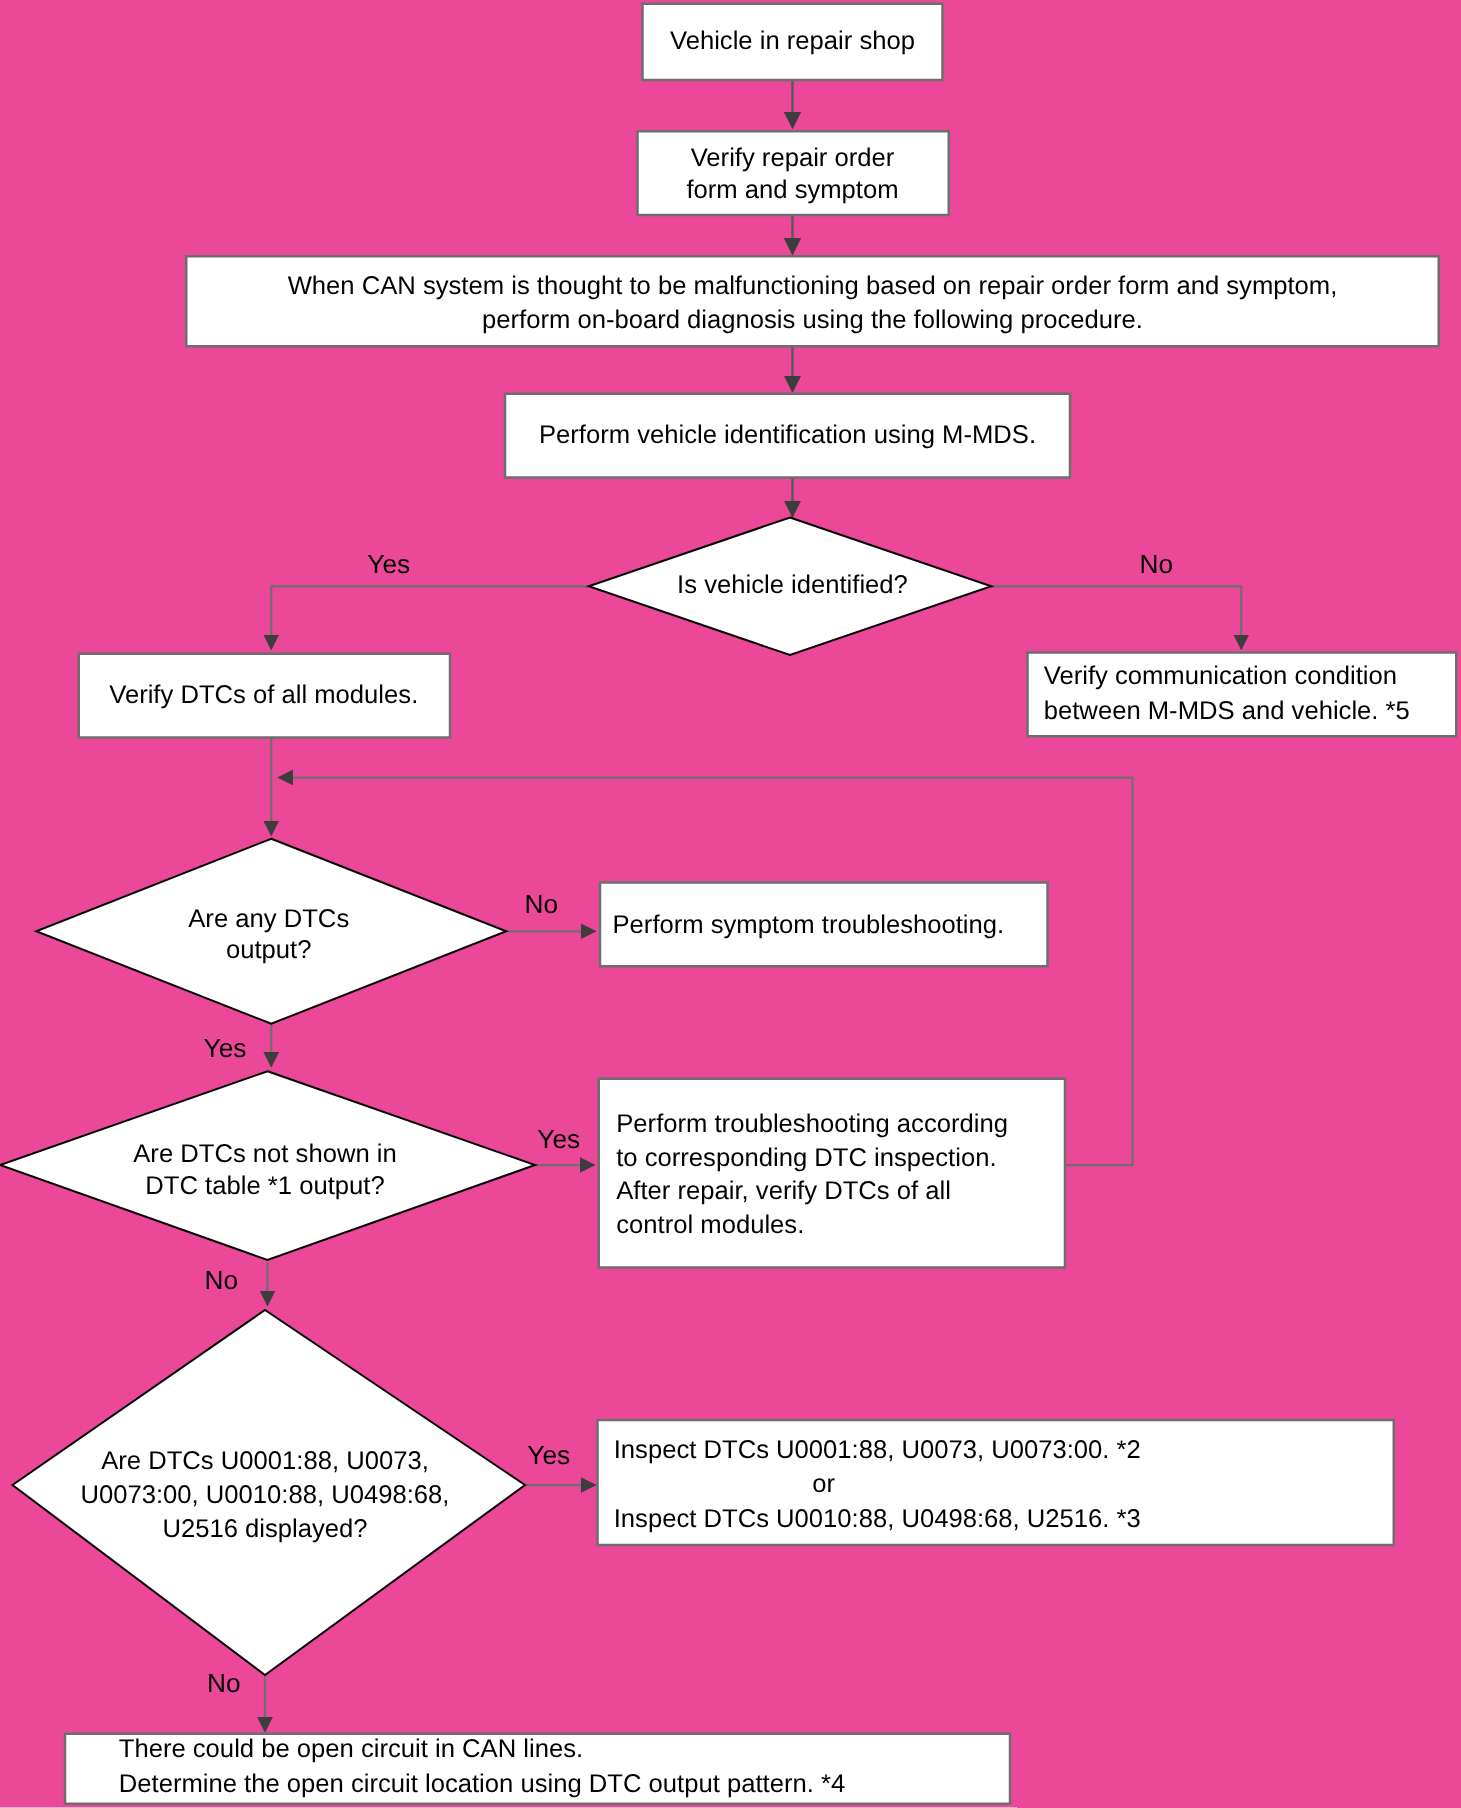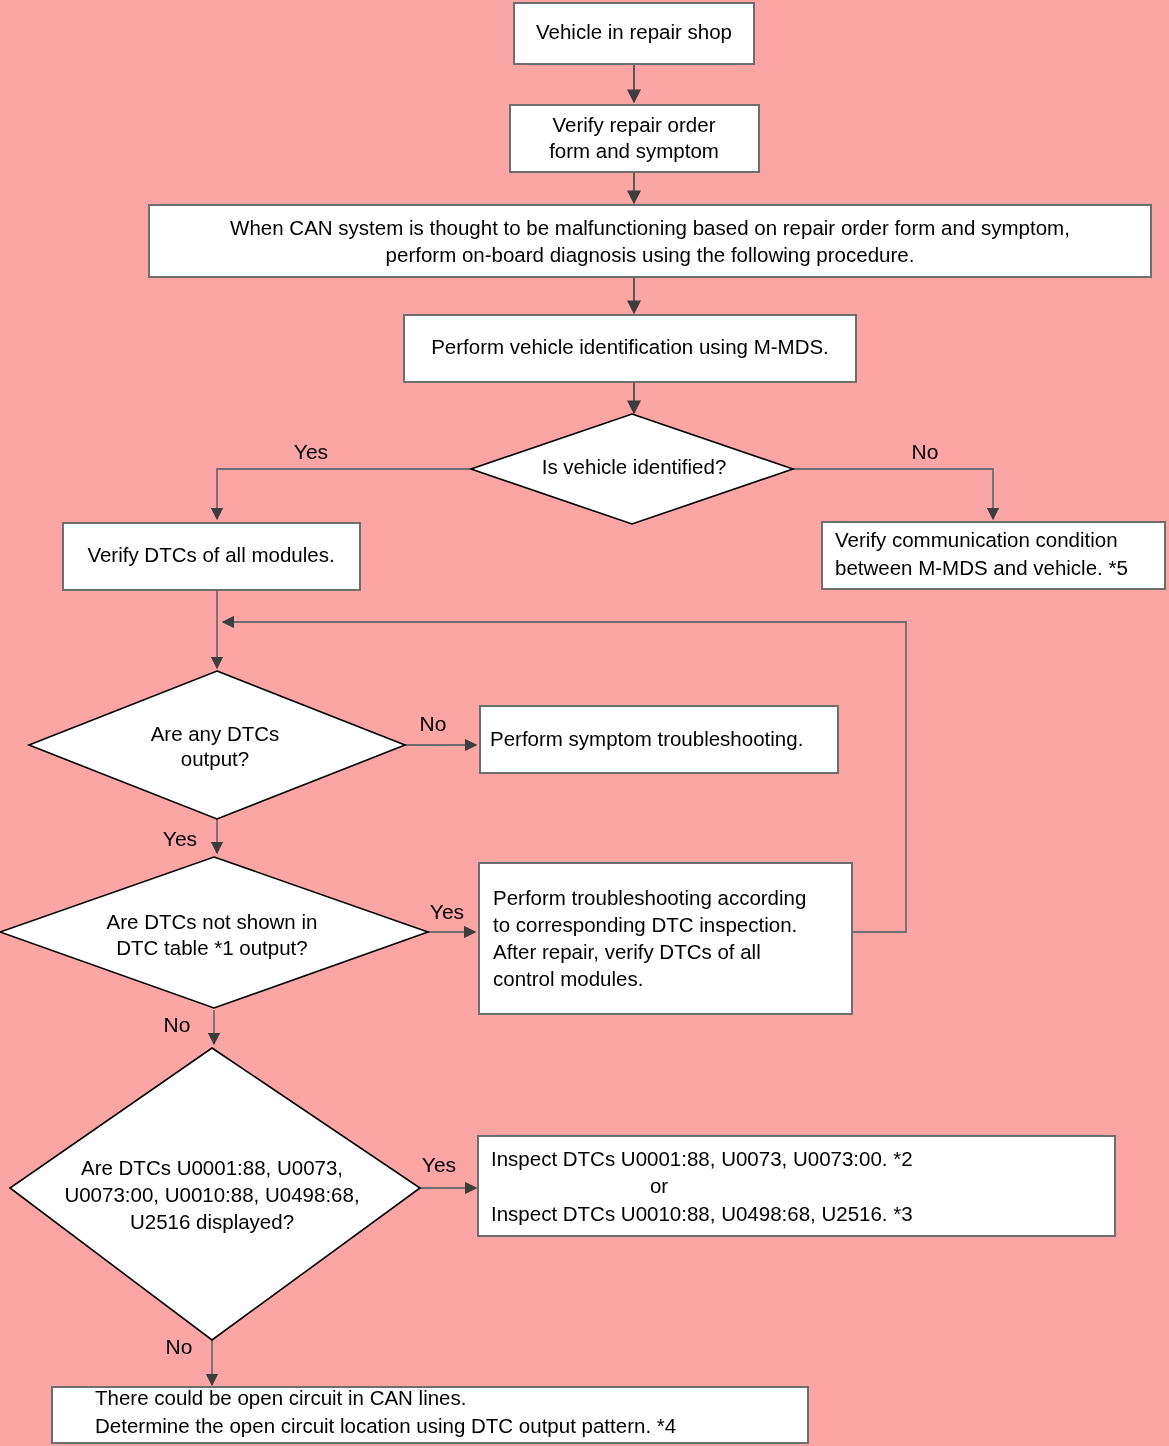"Vehicle in repair shop" #flowchart-root { background: #fca5a5 -> #ec4899 }
